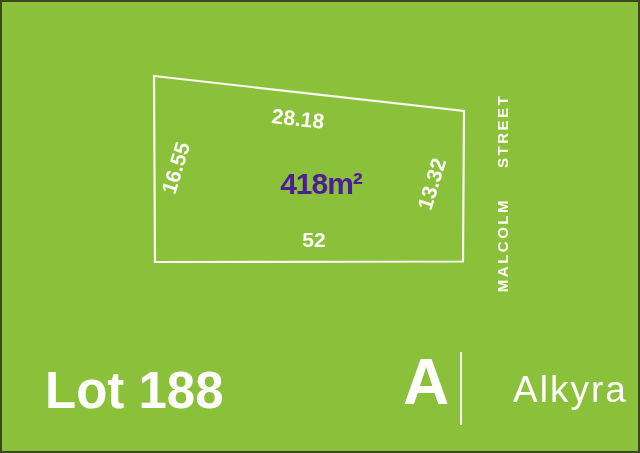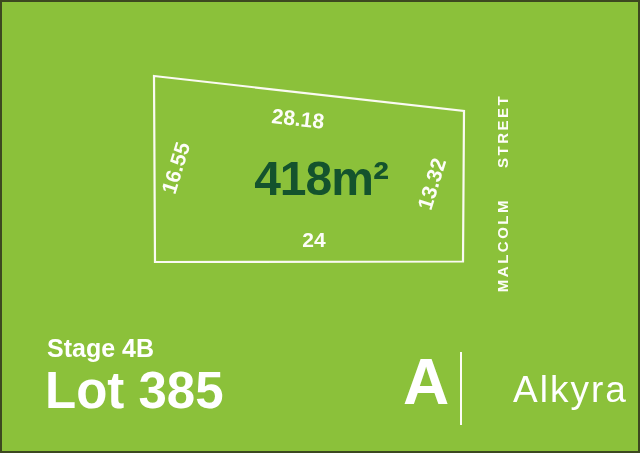"418m²" .area-label { color: #14532d -> #4c1d95; font-size: 48px -> 30px; top: 176px -> 182px }
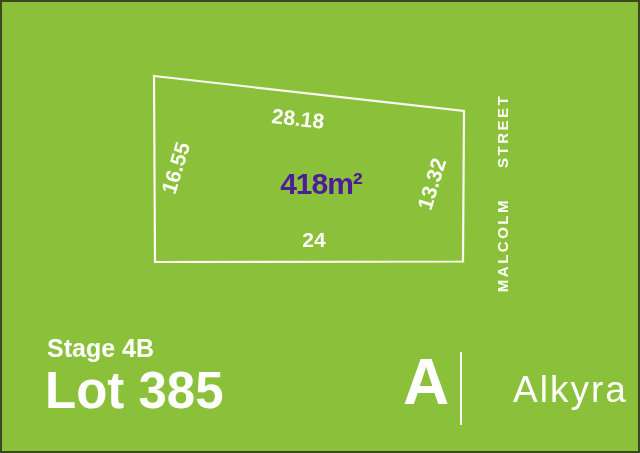"24" div.abs { text: 24 -> 52 }
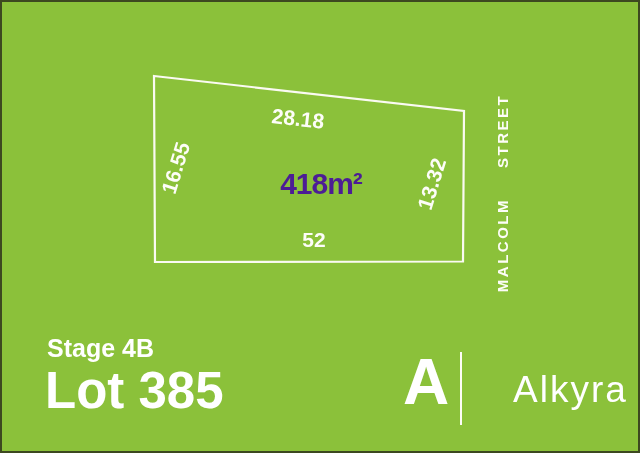"Stage 4B" div.abs { html: <div>Stage 4B</div> -> none }
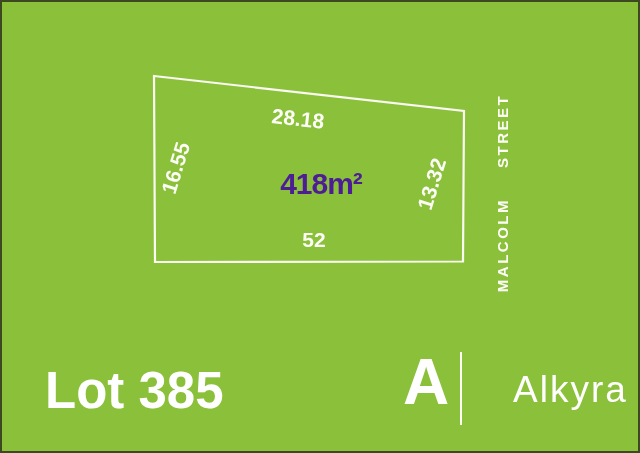"Lot 385" div.abs { text: 385 -> 188 }
